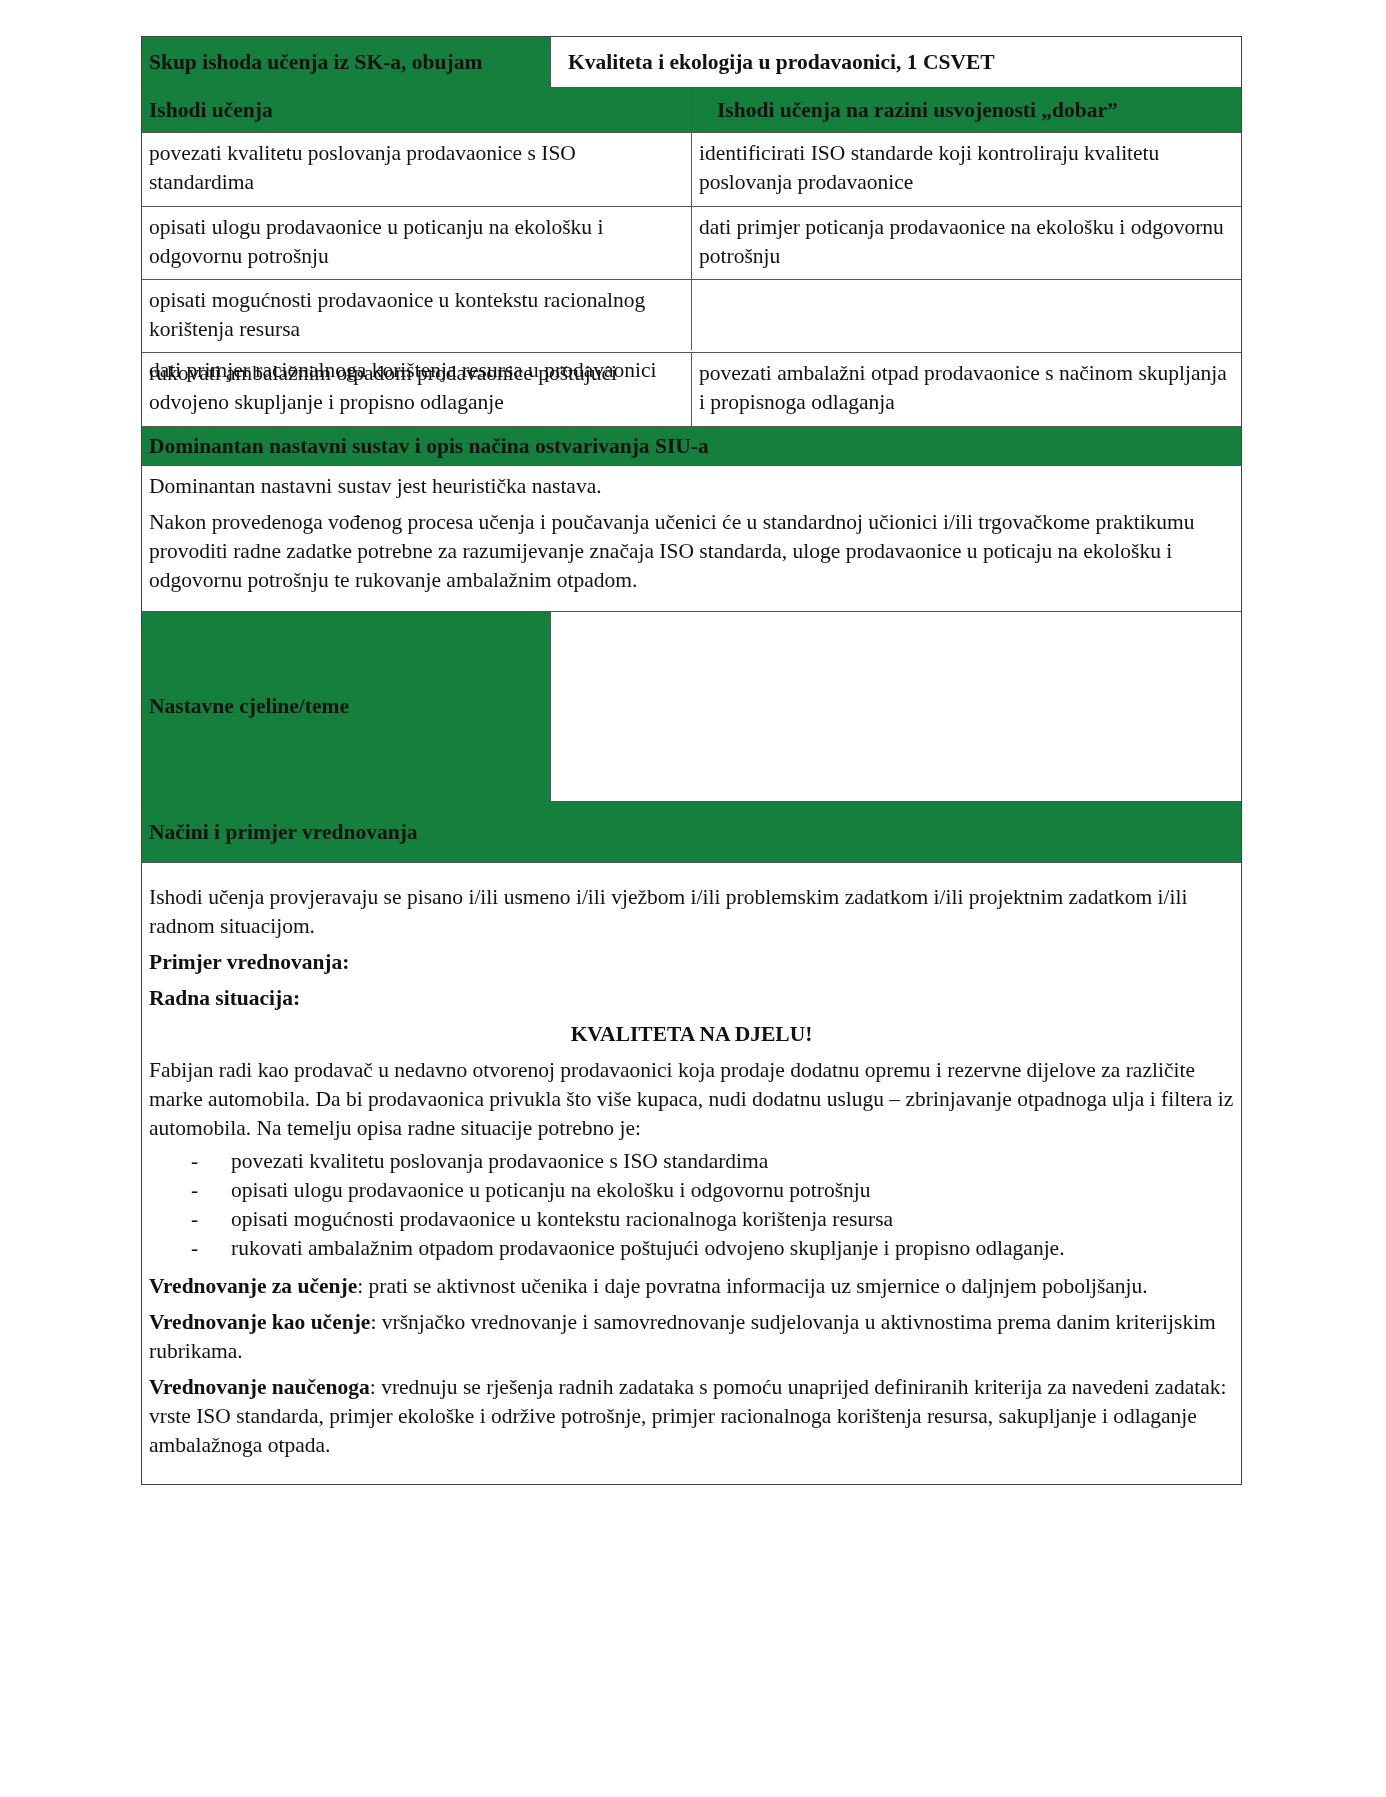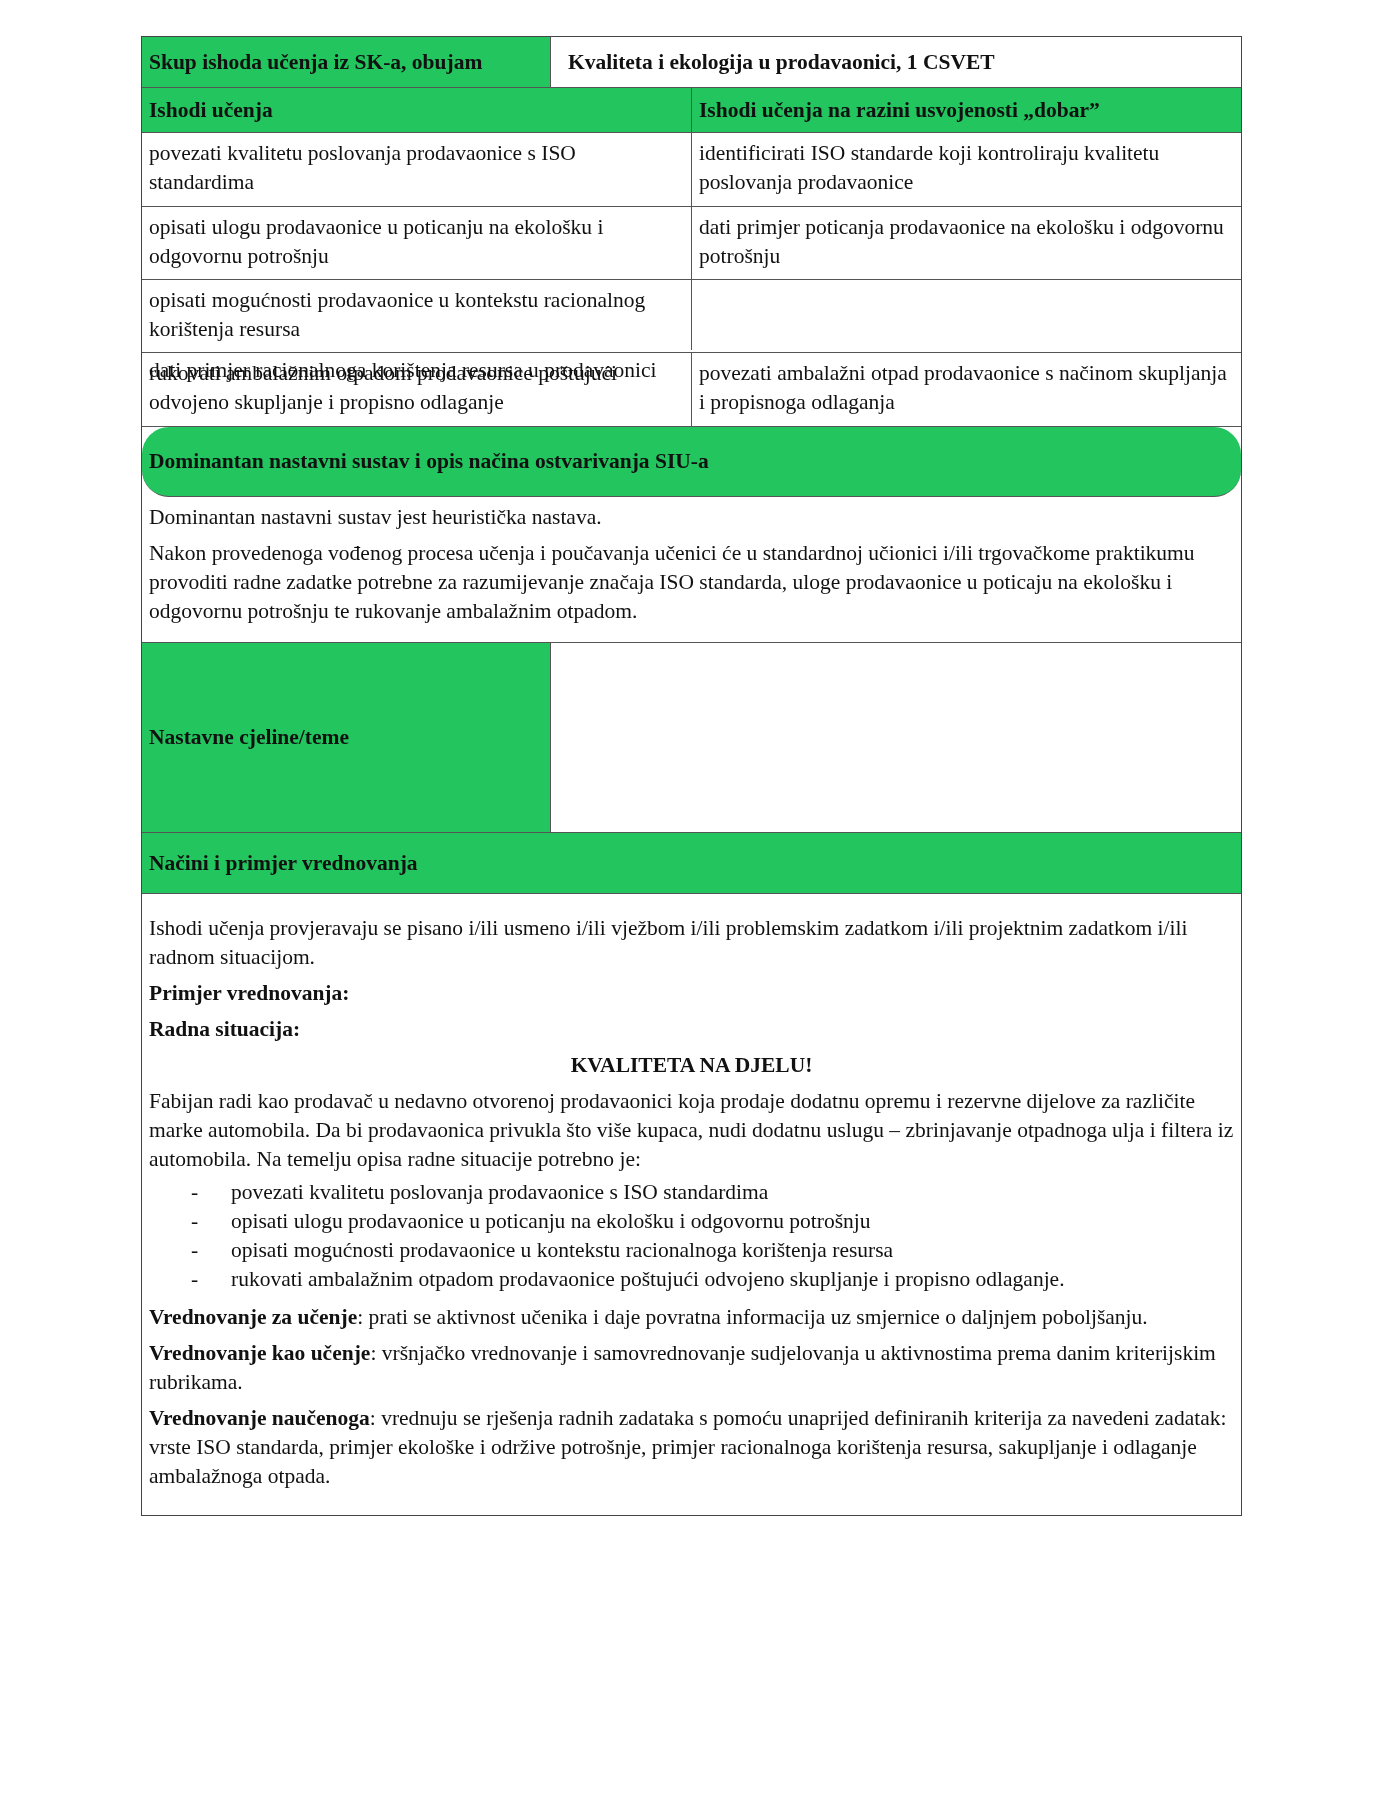"Skup ishoda učenja iz SK-a," .blue { background: #22c55e -> #15803d }
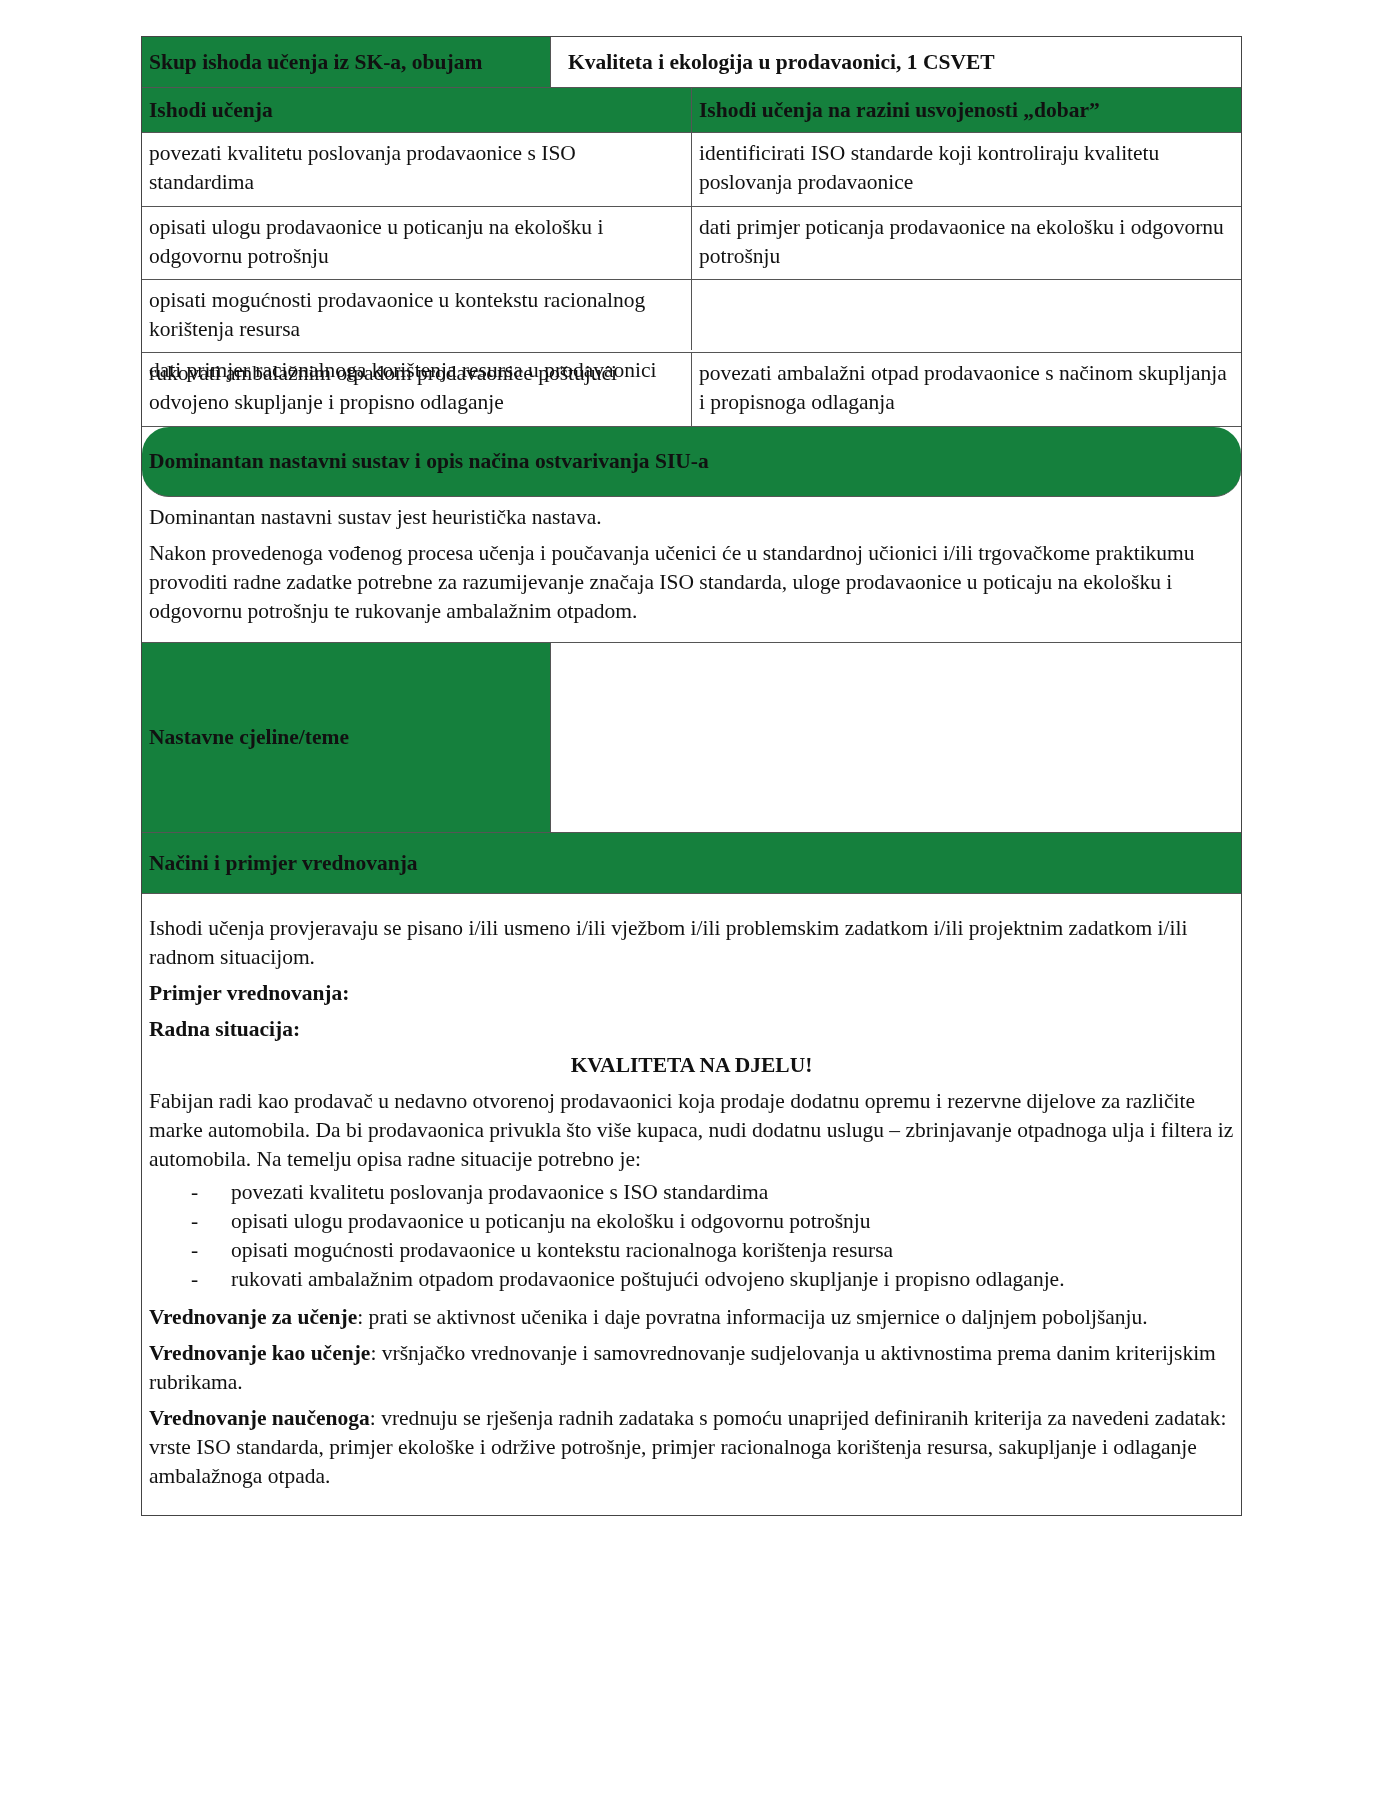"Ishodi učenja" div.row { gap: none -> 18px }
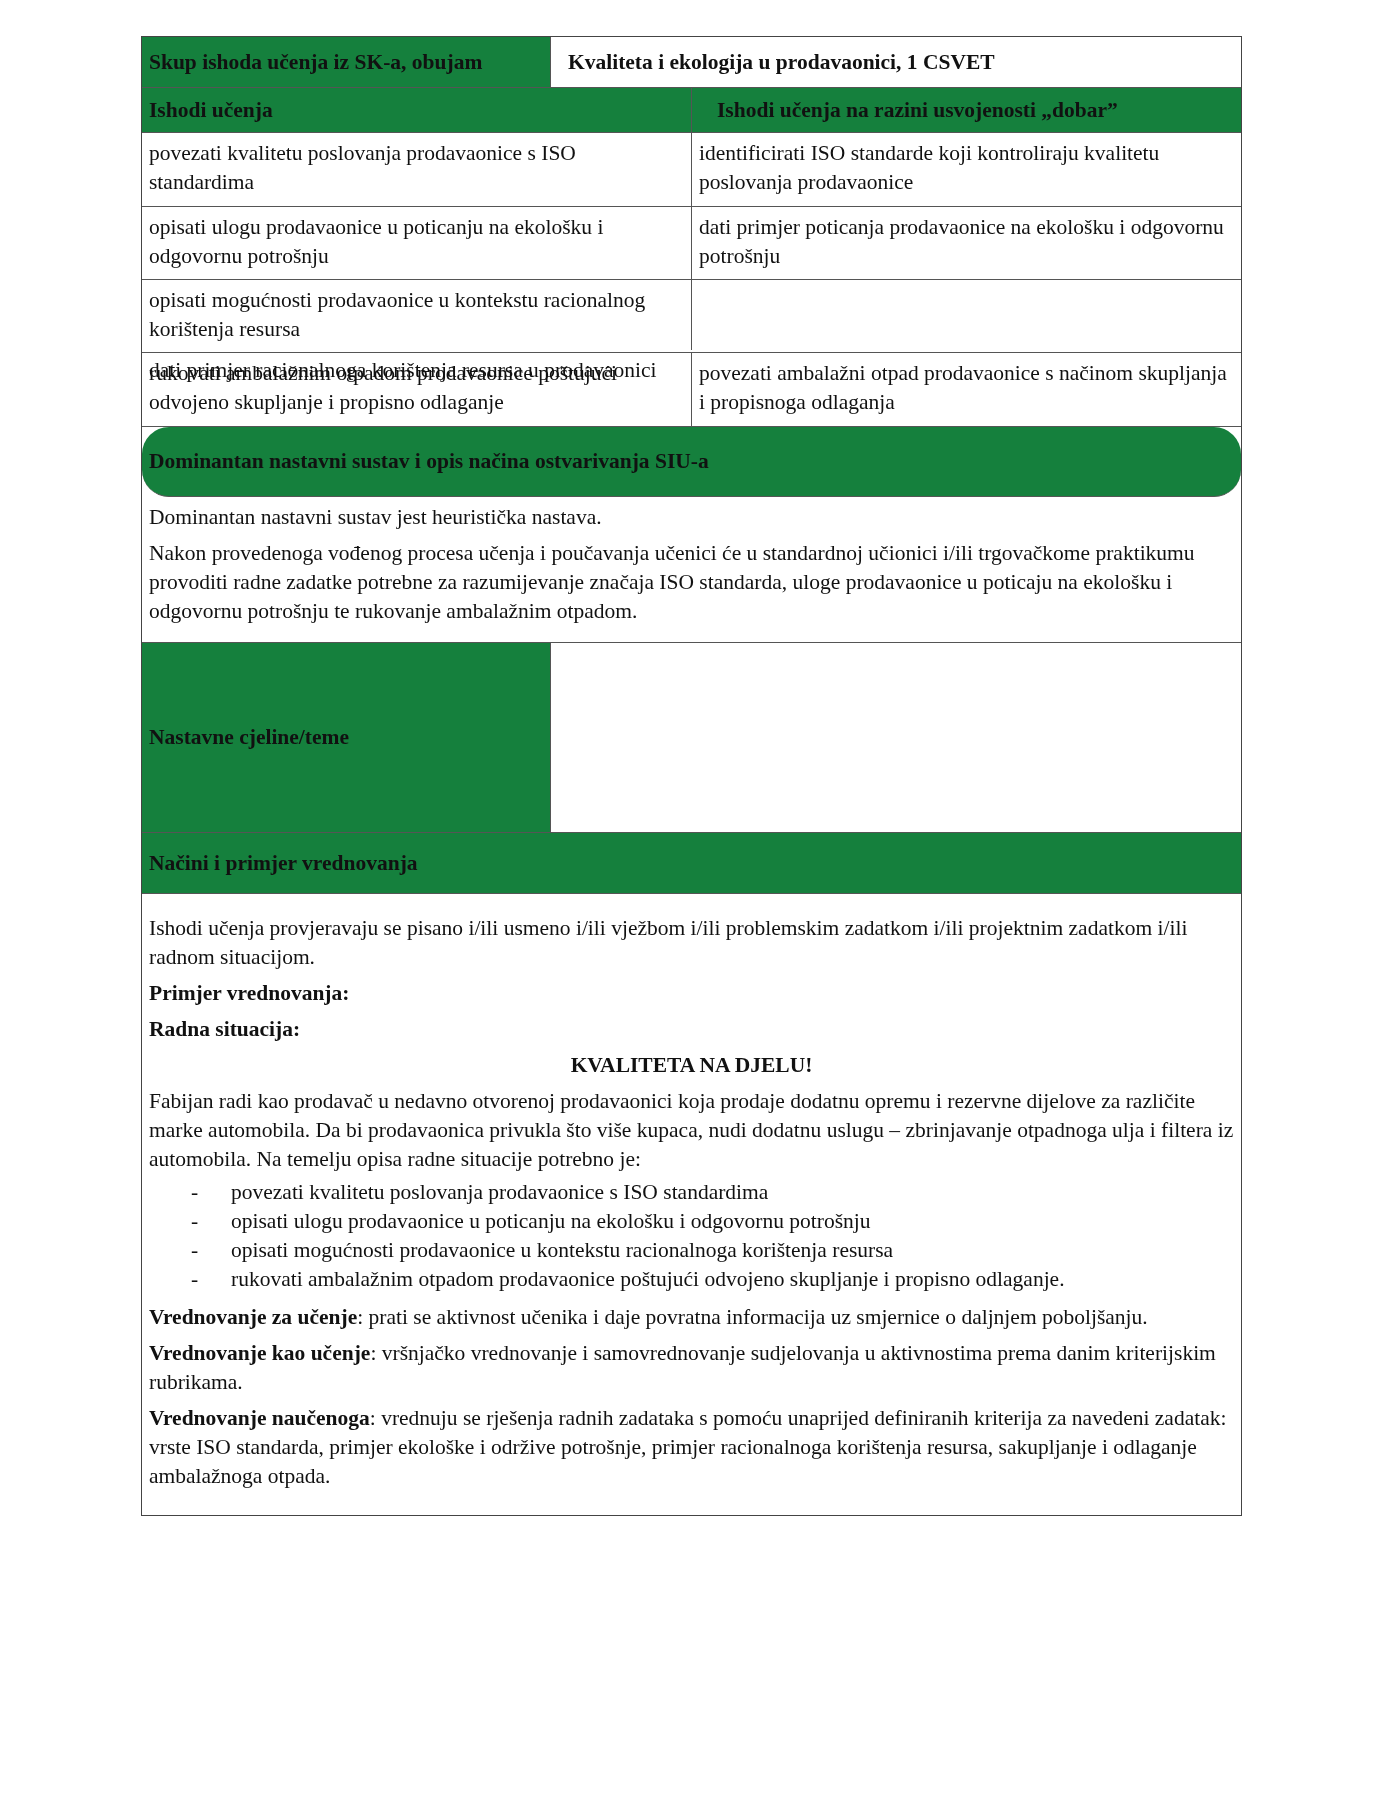"Dominantan nastavni sustav i opis" div.row { border-radius: 27px -> none; height: 70px -> 39px }
